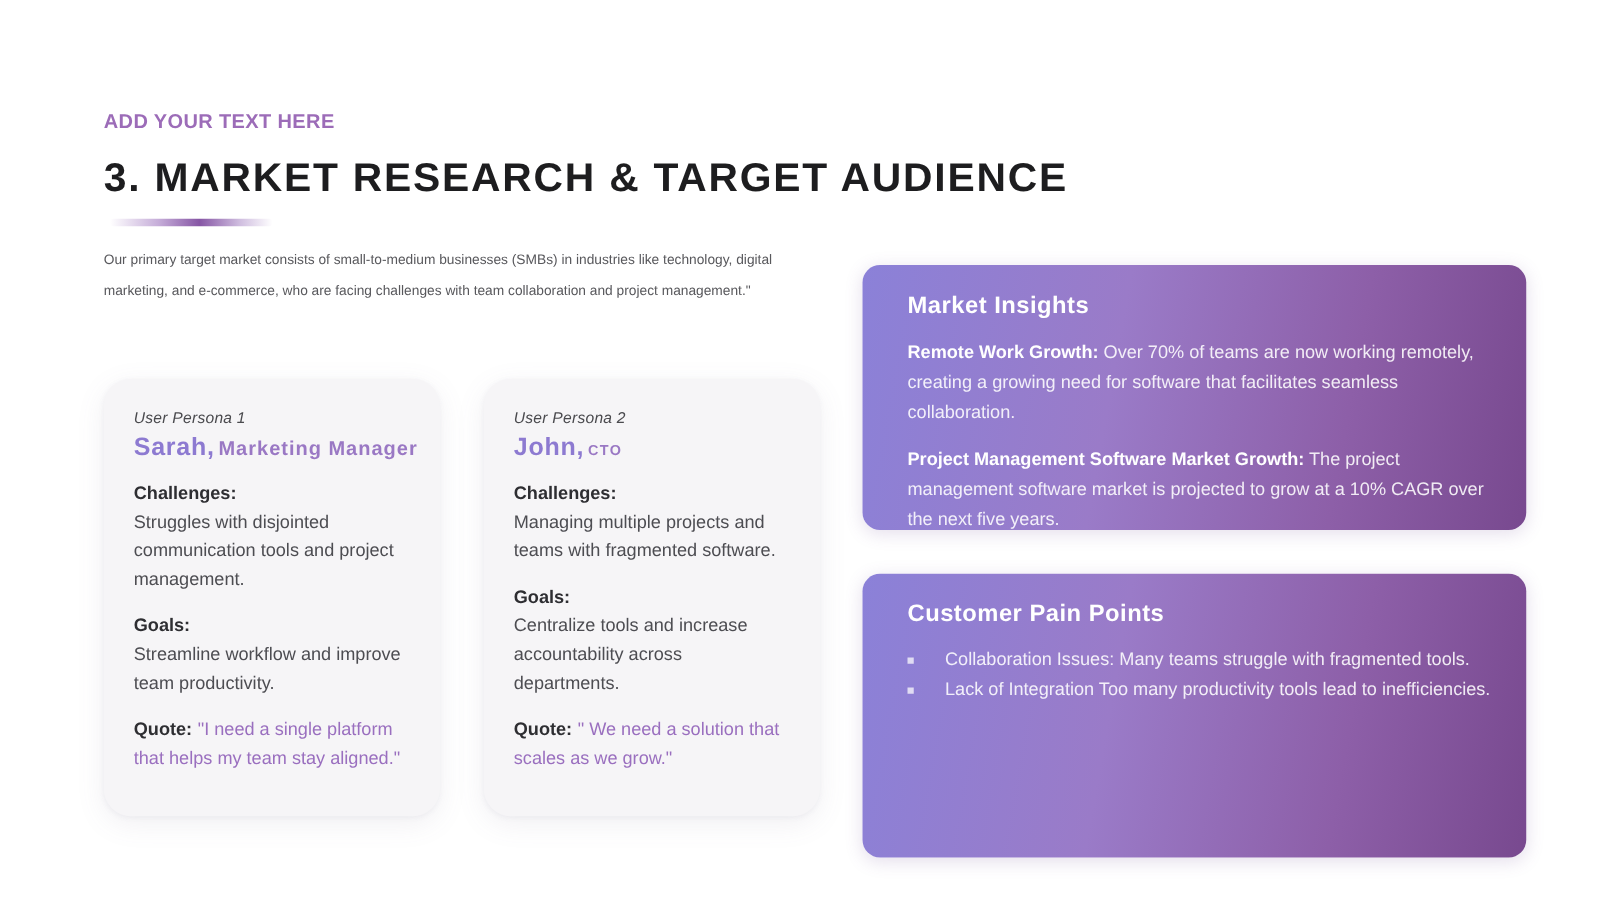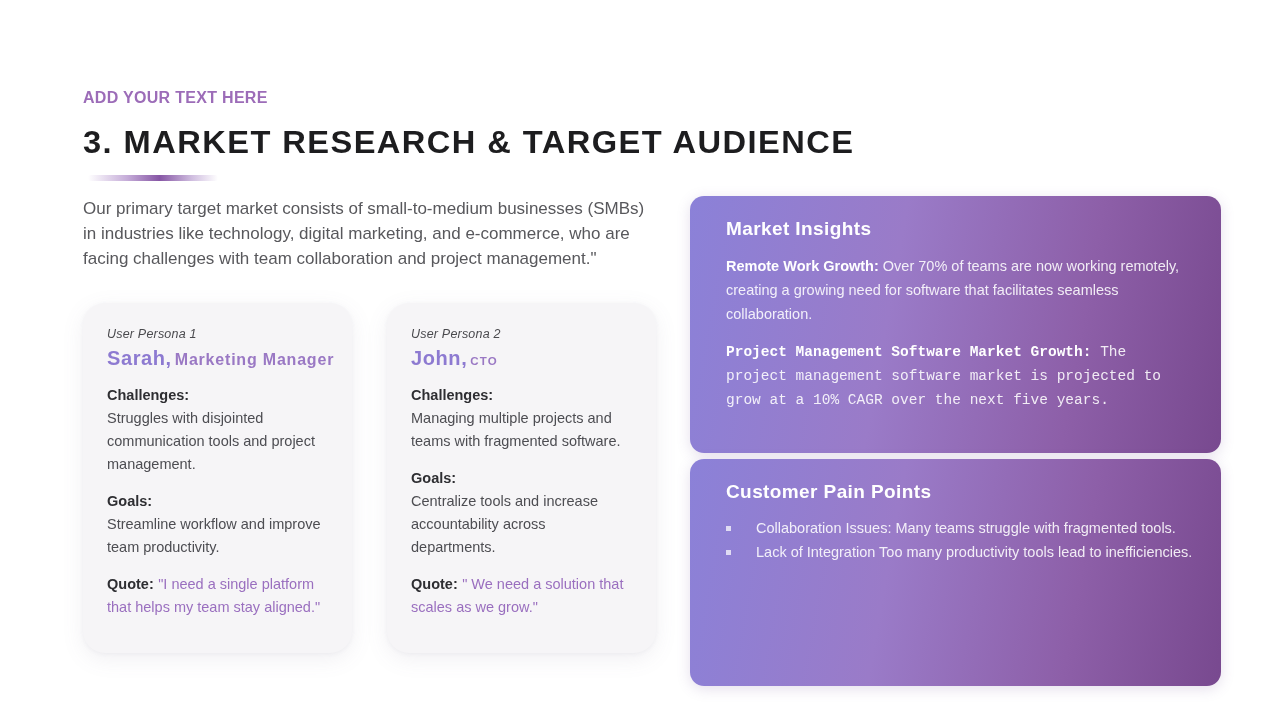"Our primary target market consists" .intro-para { font-size: 17px -> 11px }
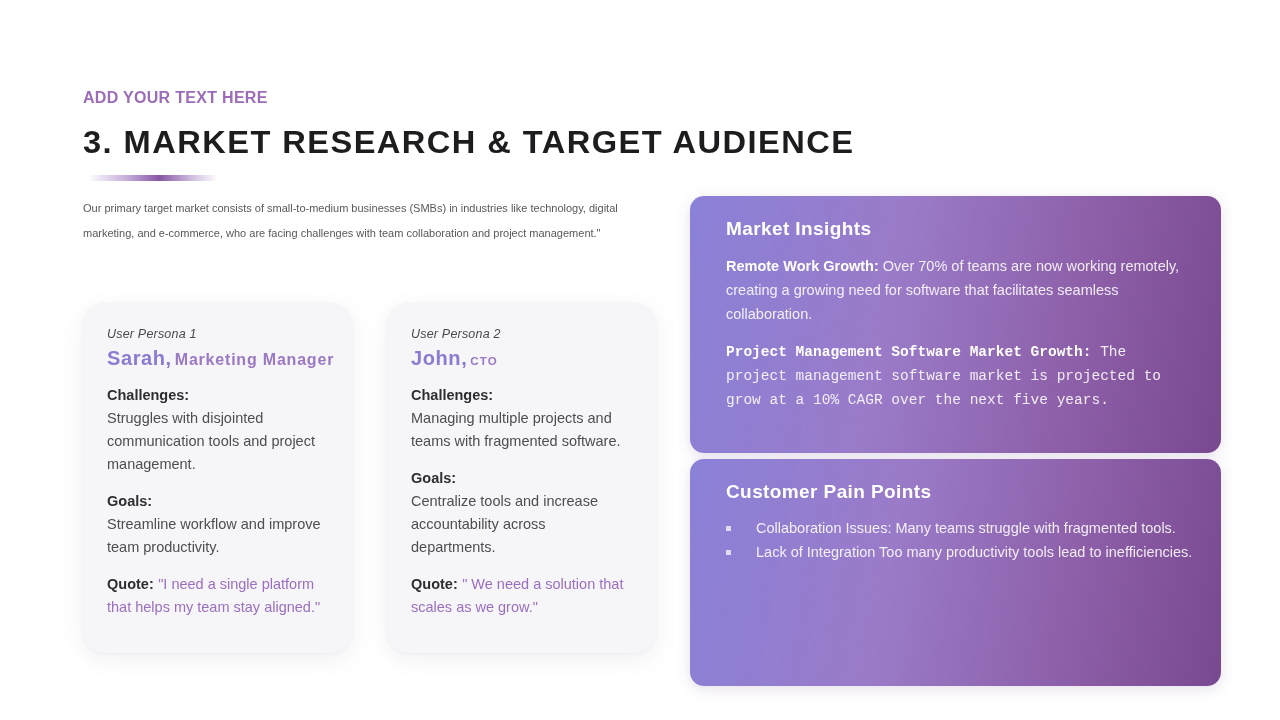"Market Insights" #panel-insights { height: 257px -> 212px; top: 196px -> 212px }
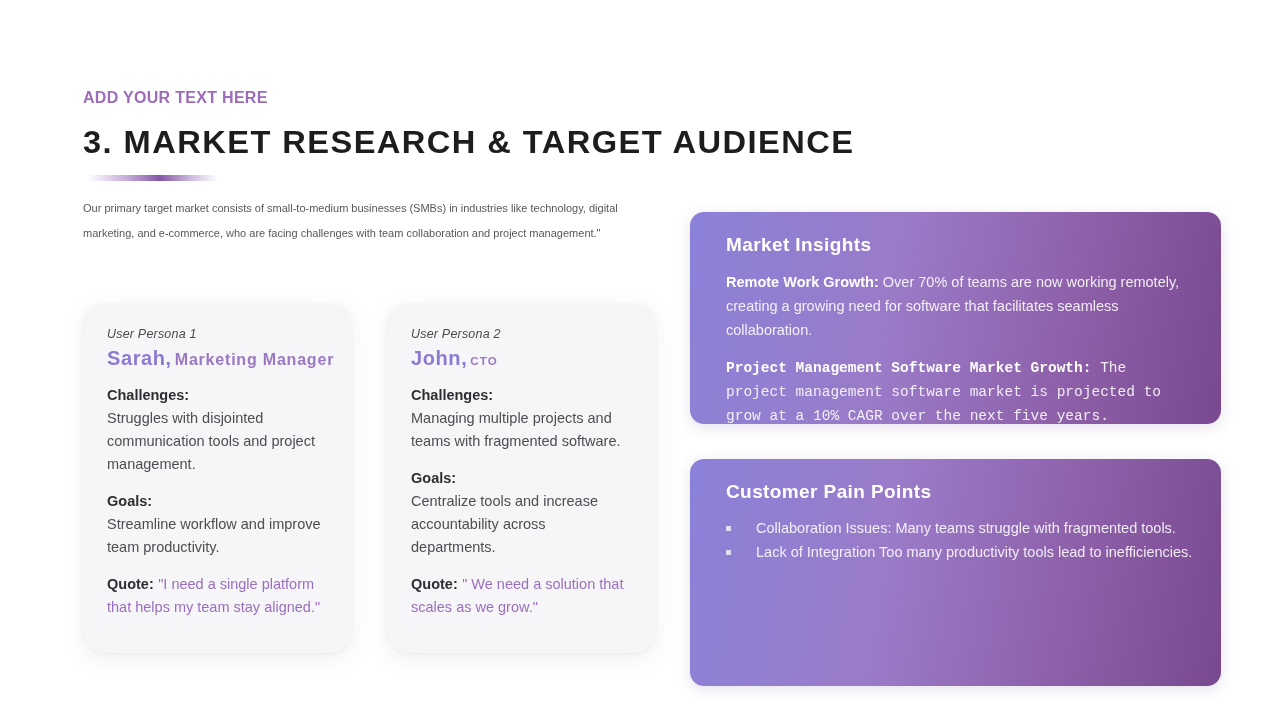"Project Management Software Market" .panel-para:last-child { font-family: Liberation Mono, monospace -> none }
